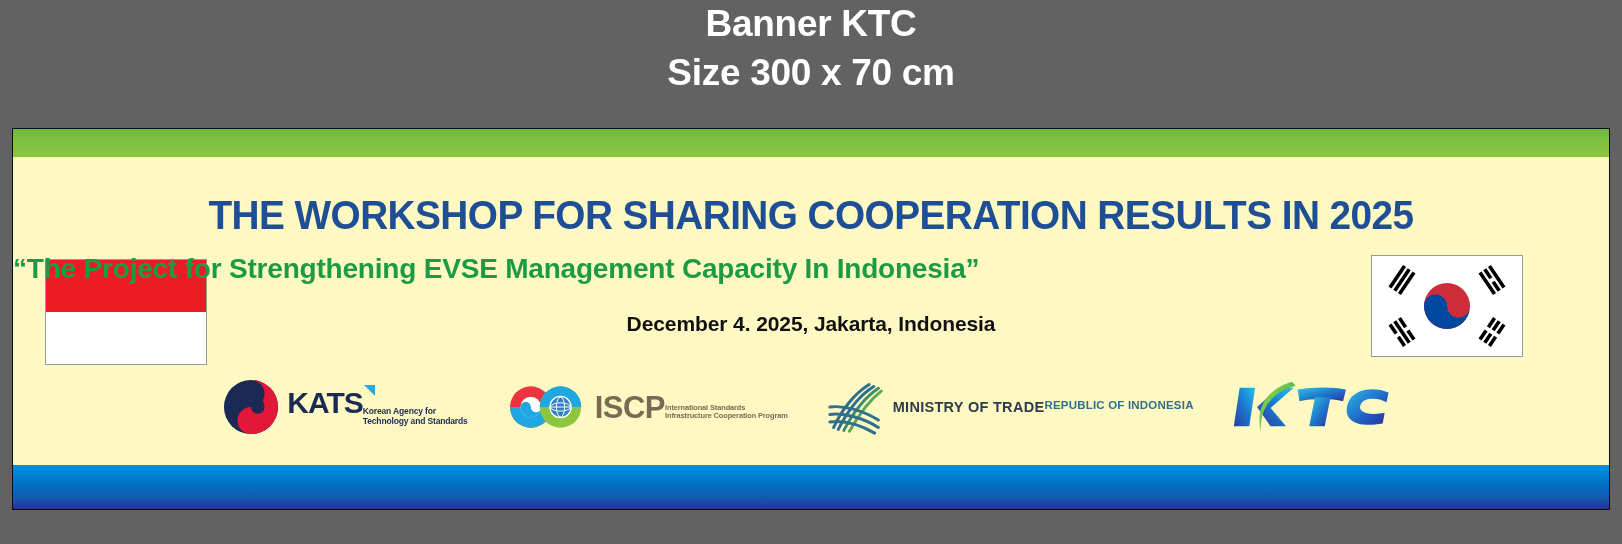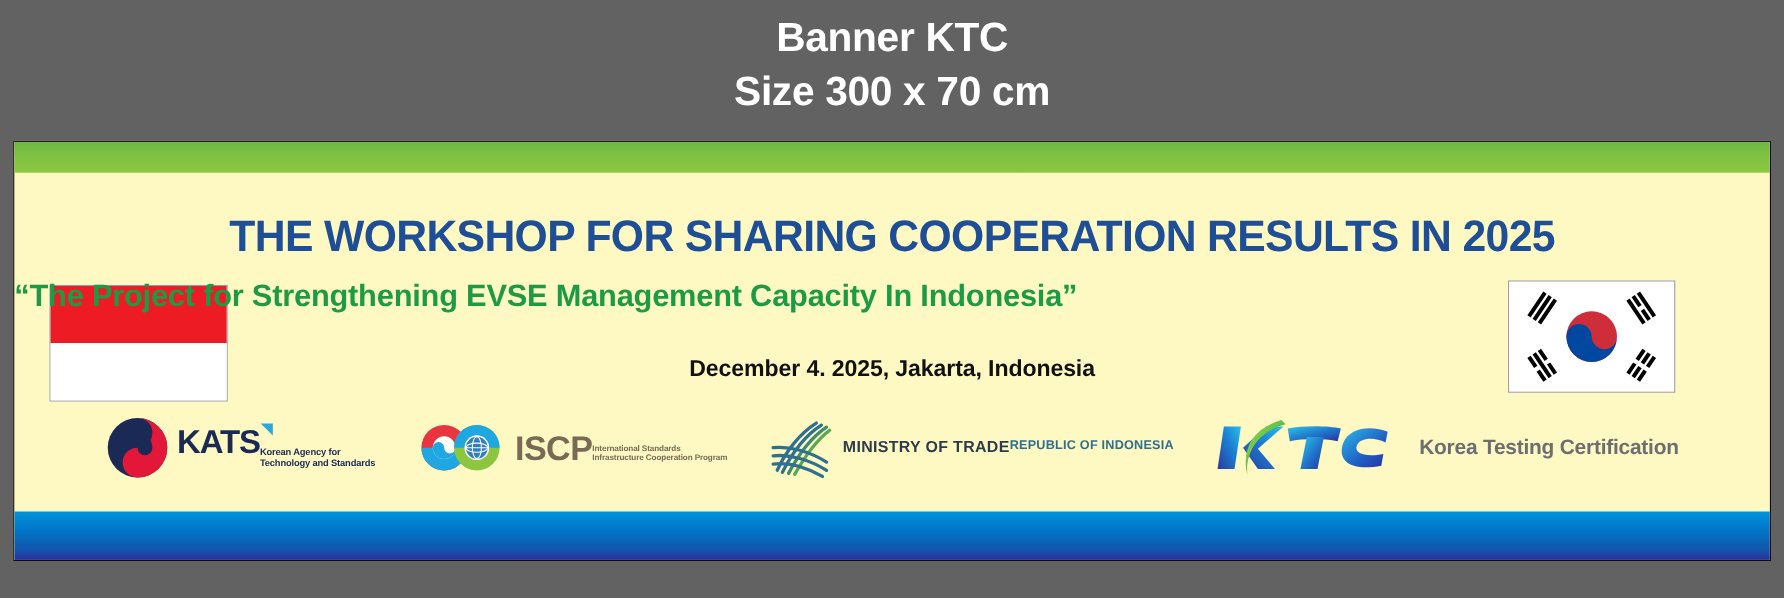"Banner KTC" .caption { padding-top: 10px -> none }
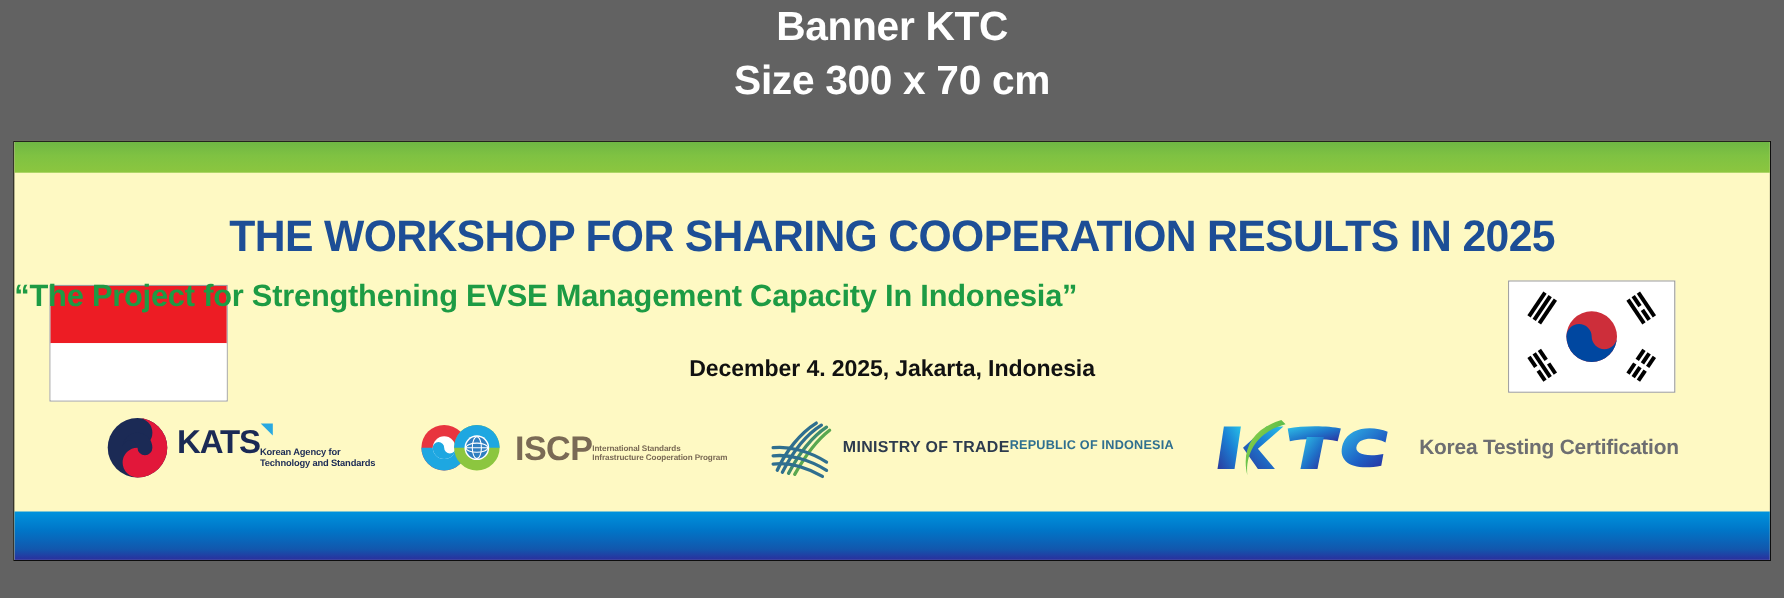"December 4. 2025, Jakarta, Indonesia" .datetext { top: 196px -> 184px }
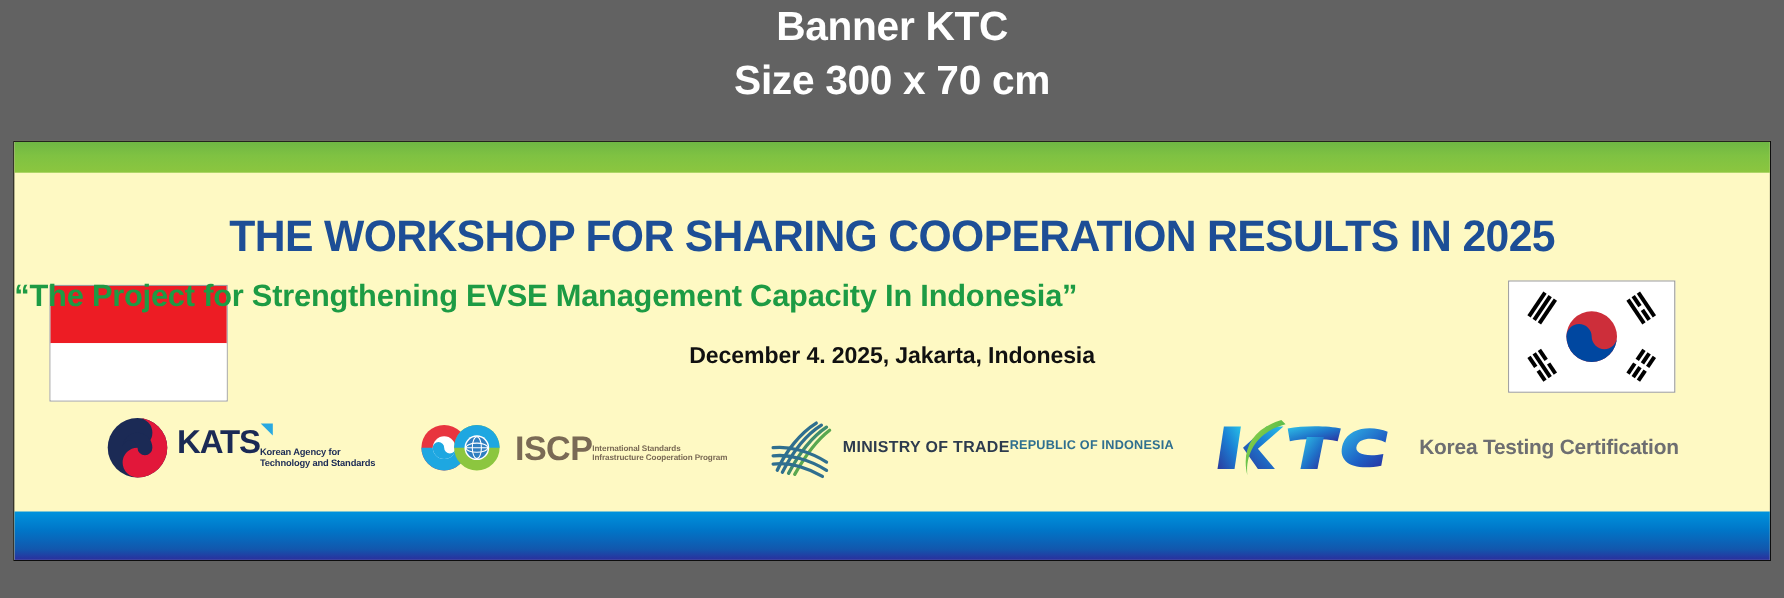"Korea Testing Certification" div.ktc-tag { html: <div>Korea Testing Certification</div> -> none }
